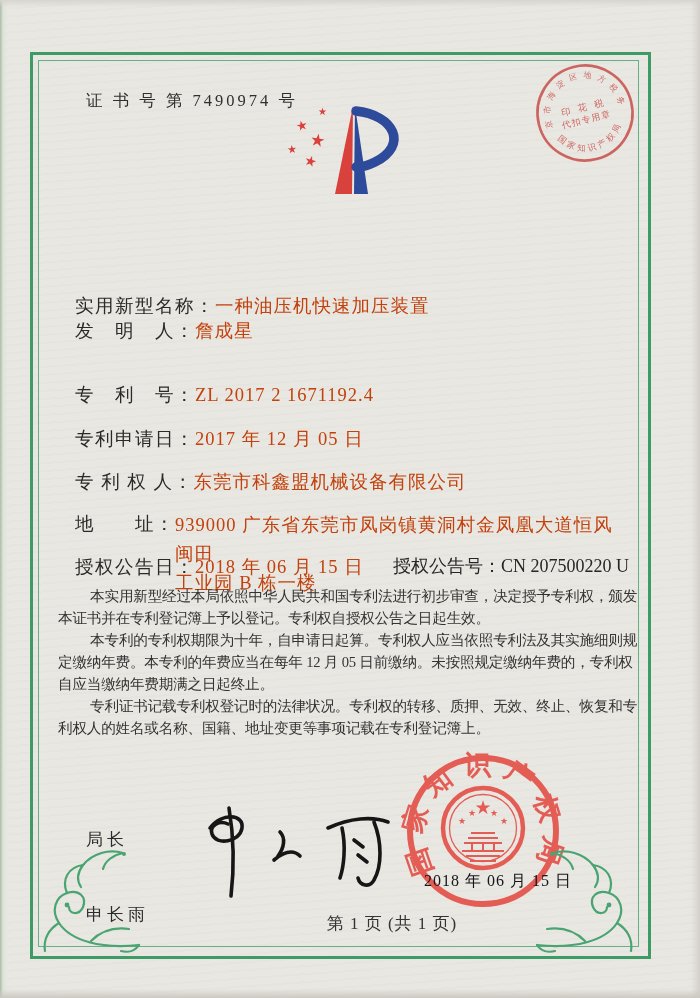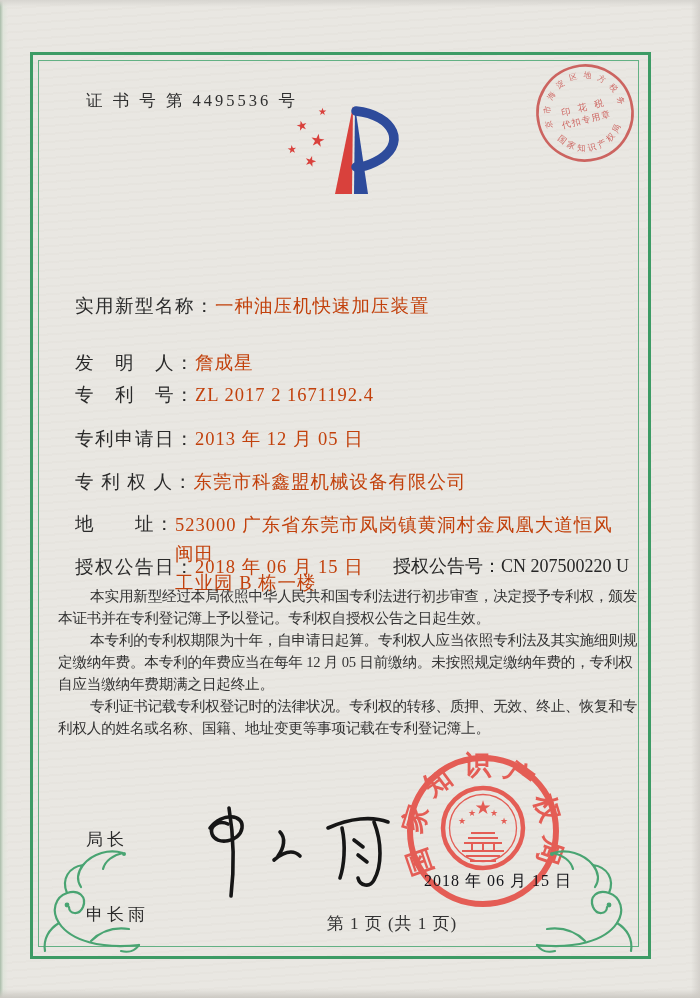"证 书 号 第 4495536" div.cert-no { text: 4495536 -> 7490974 }
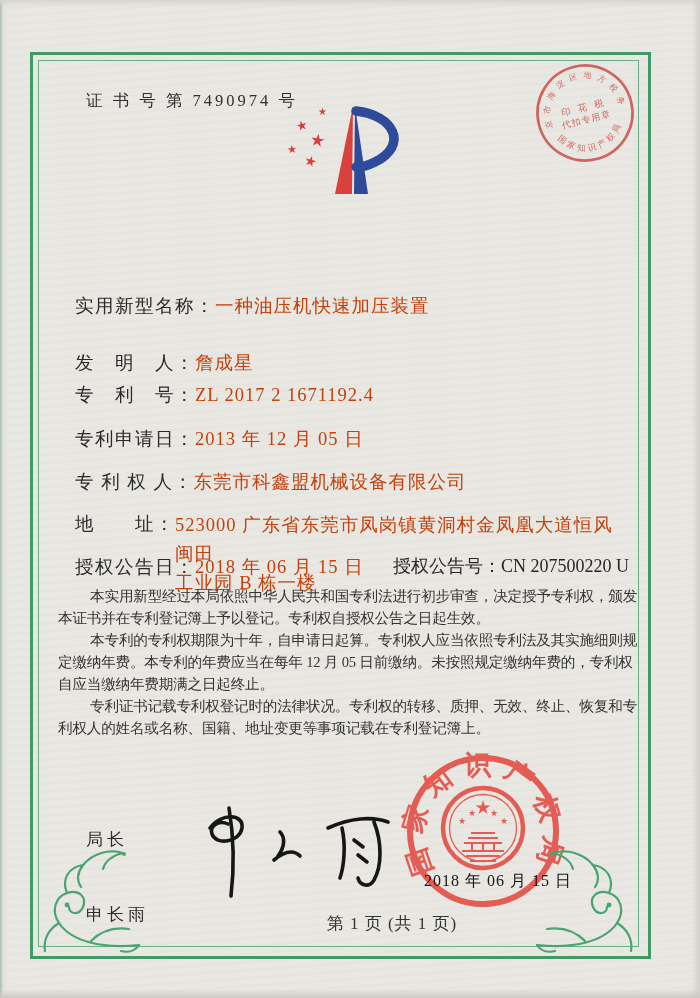"发 明 人：詹成星" div.row { top: 350px -> 318px }
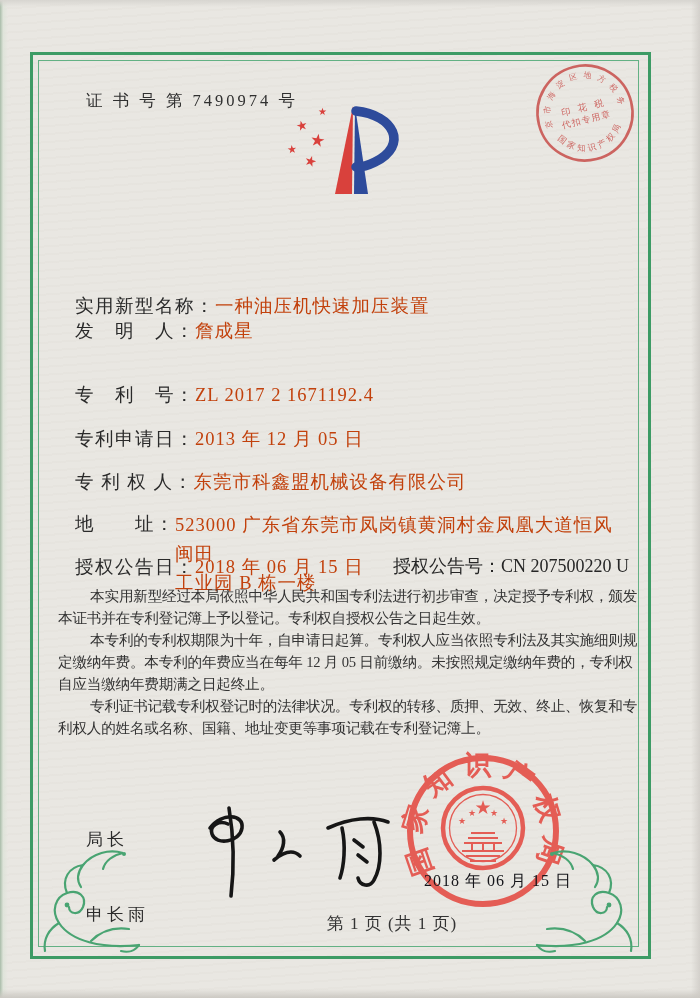"2013 年 12 月 05" span.val { text: 2013 -> 2017 }
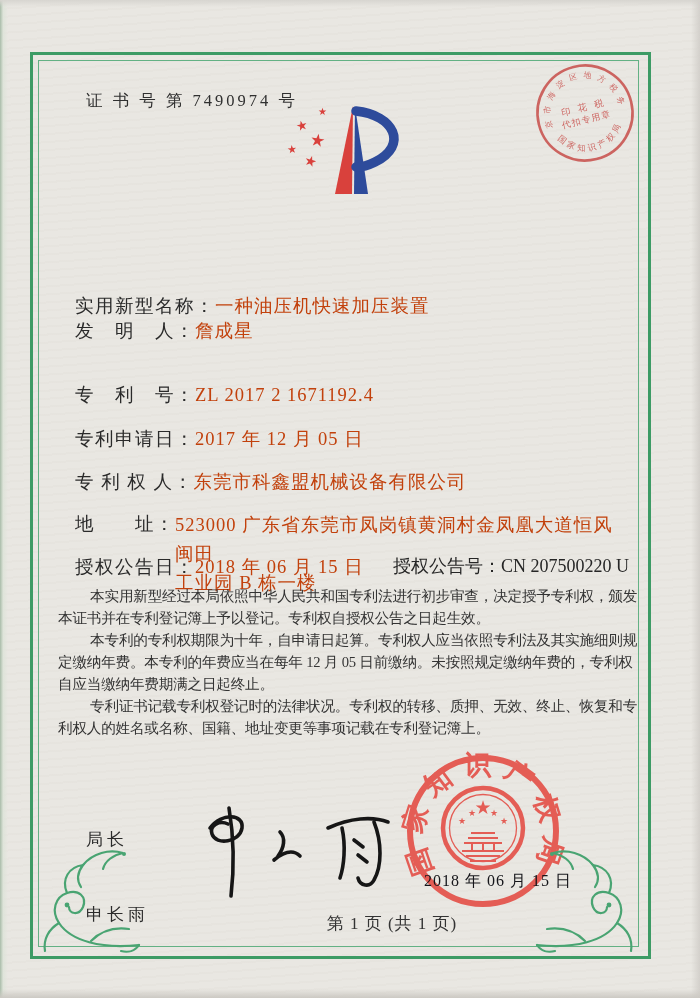"523000 广东省东莞市凤岗镇黄洞村金凤凰大道恒风闽田" span.val { text: 523000 -> 939000 }
